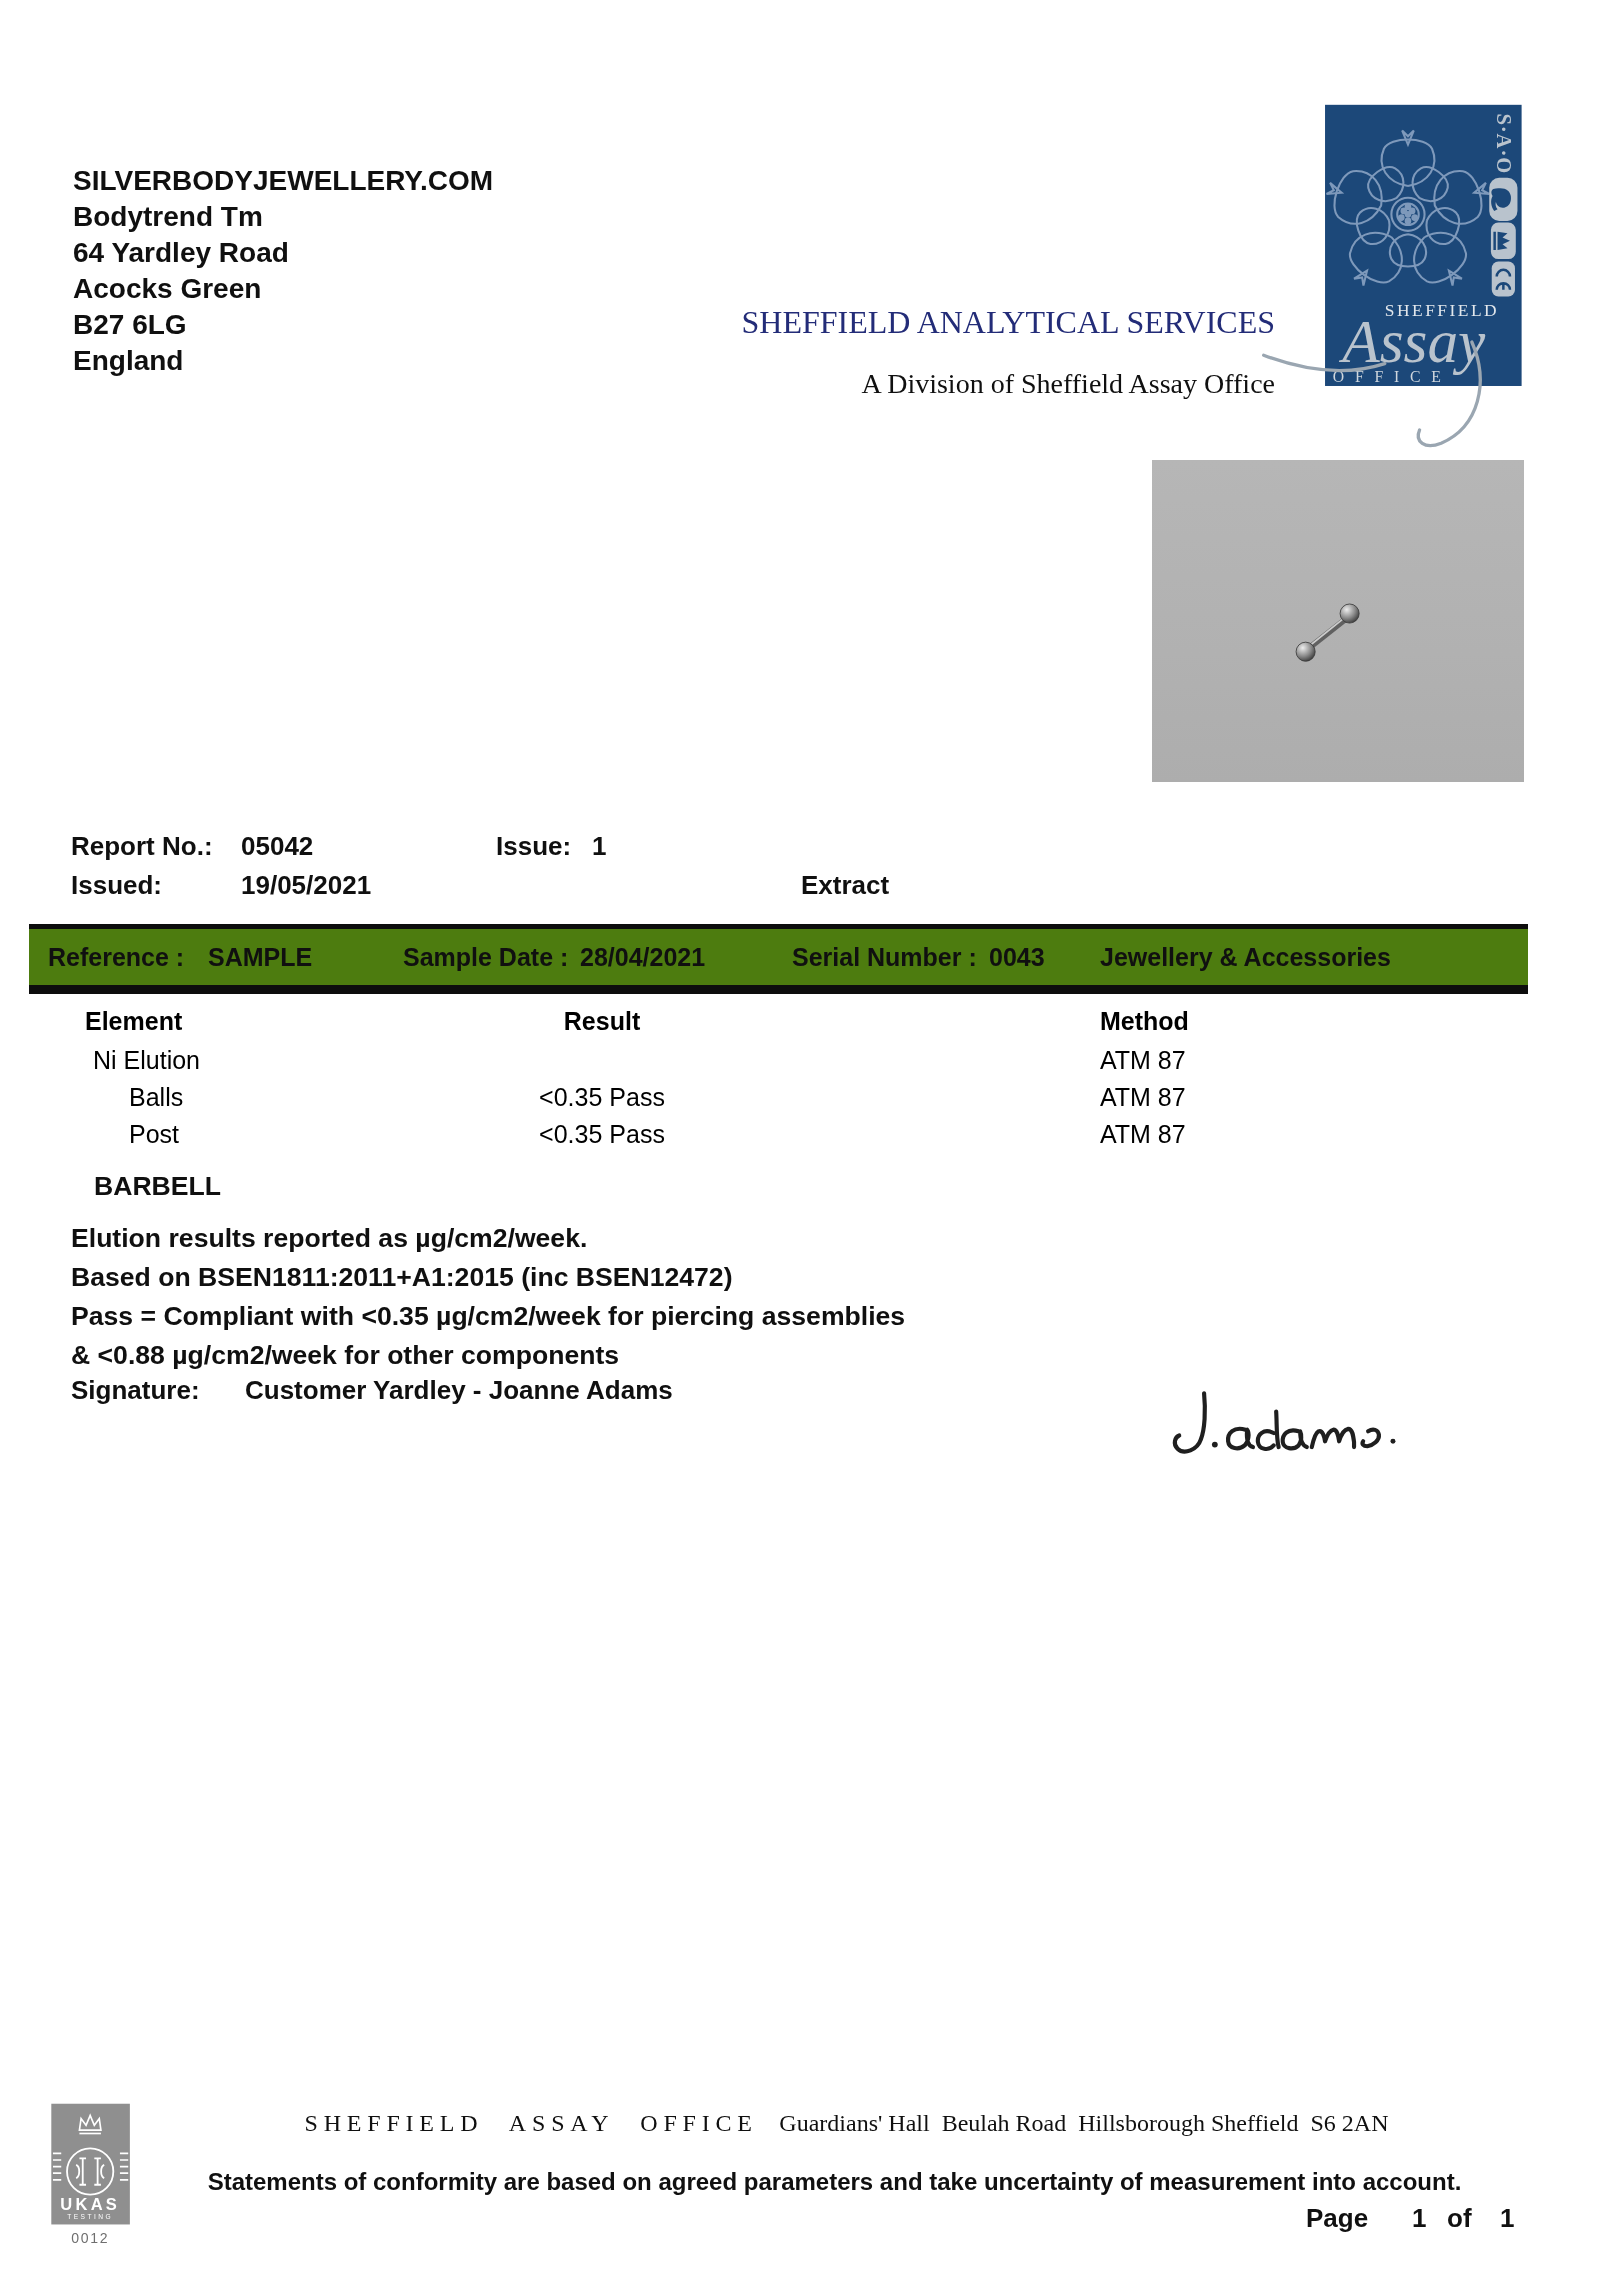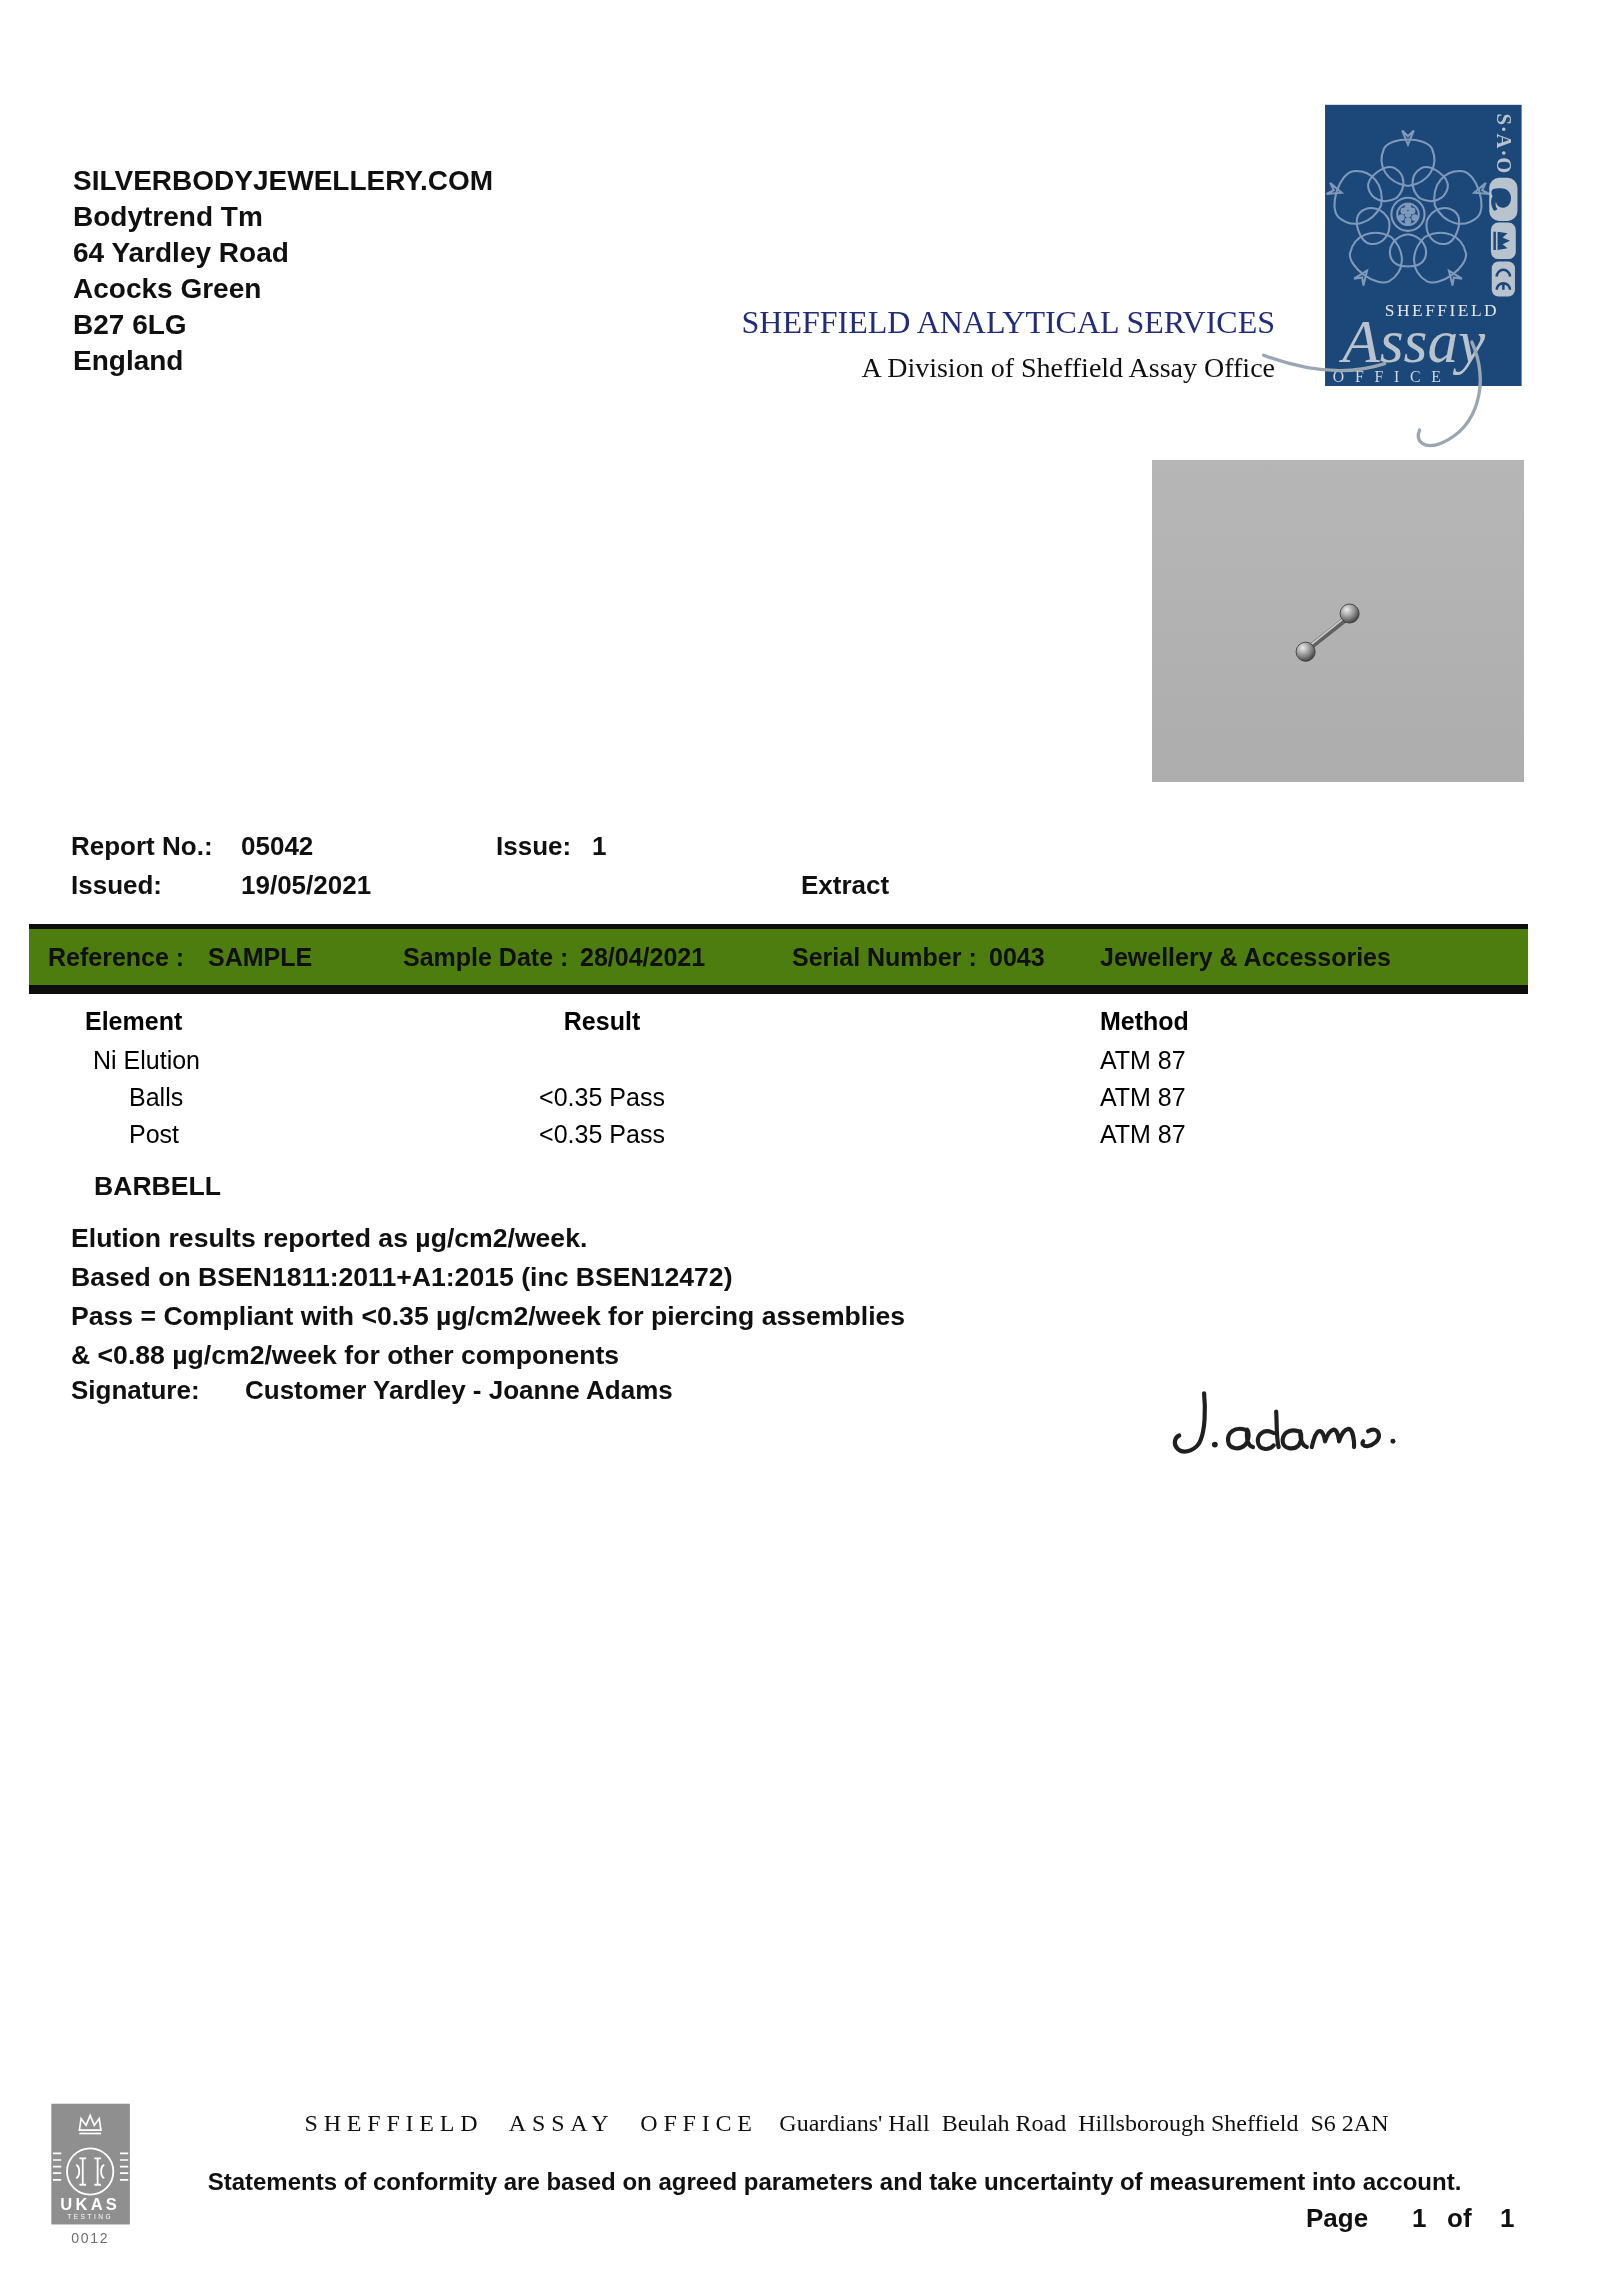"A Division of Sheffield Assay" .org-subtitle { top: 352px -> 368px }
